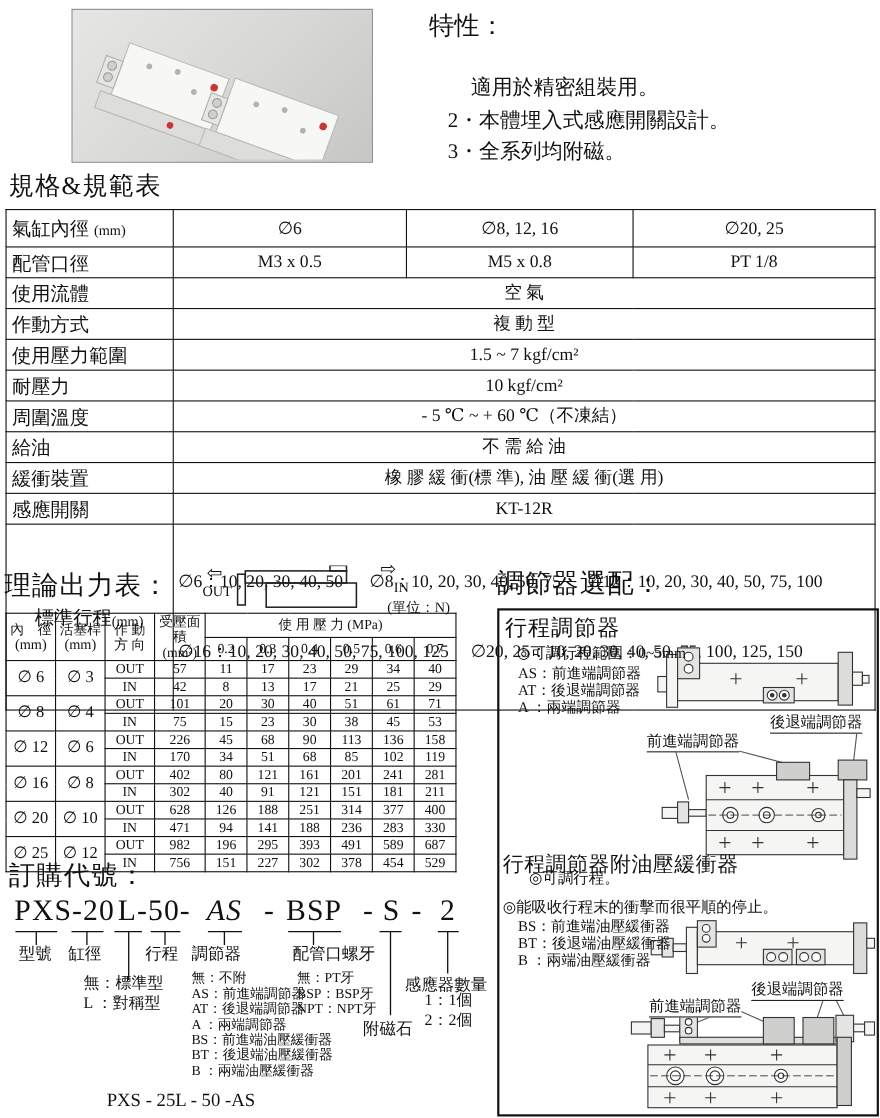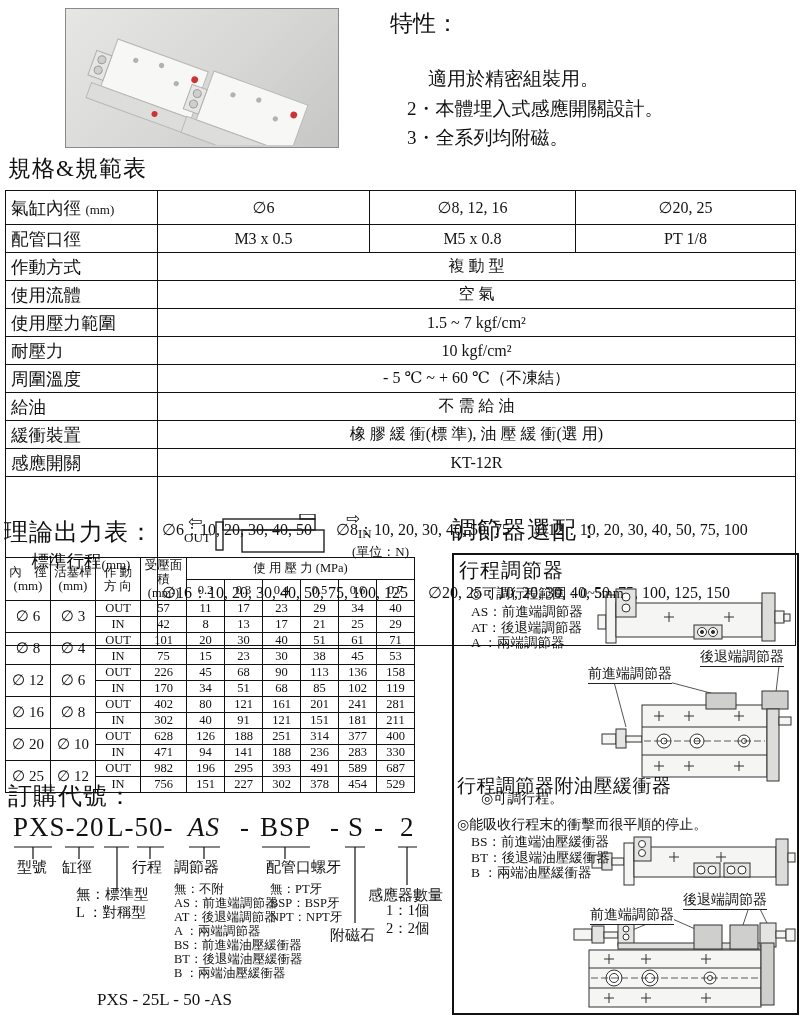"作動方式" tr { order: before "使用流體" -> after "使用流體" }
